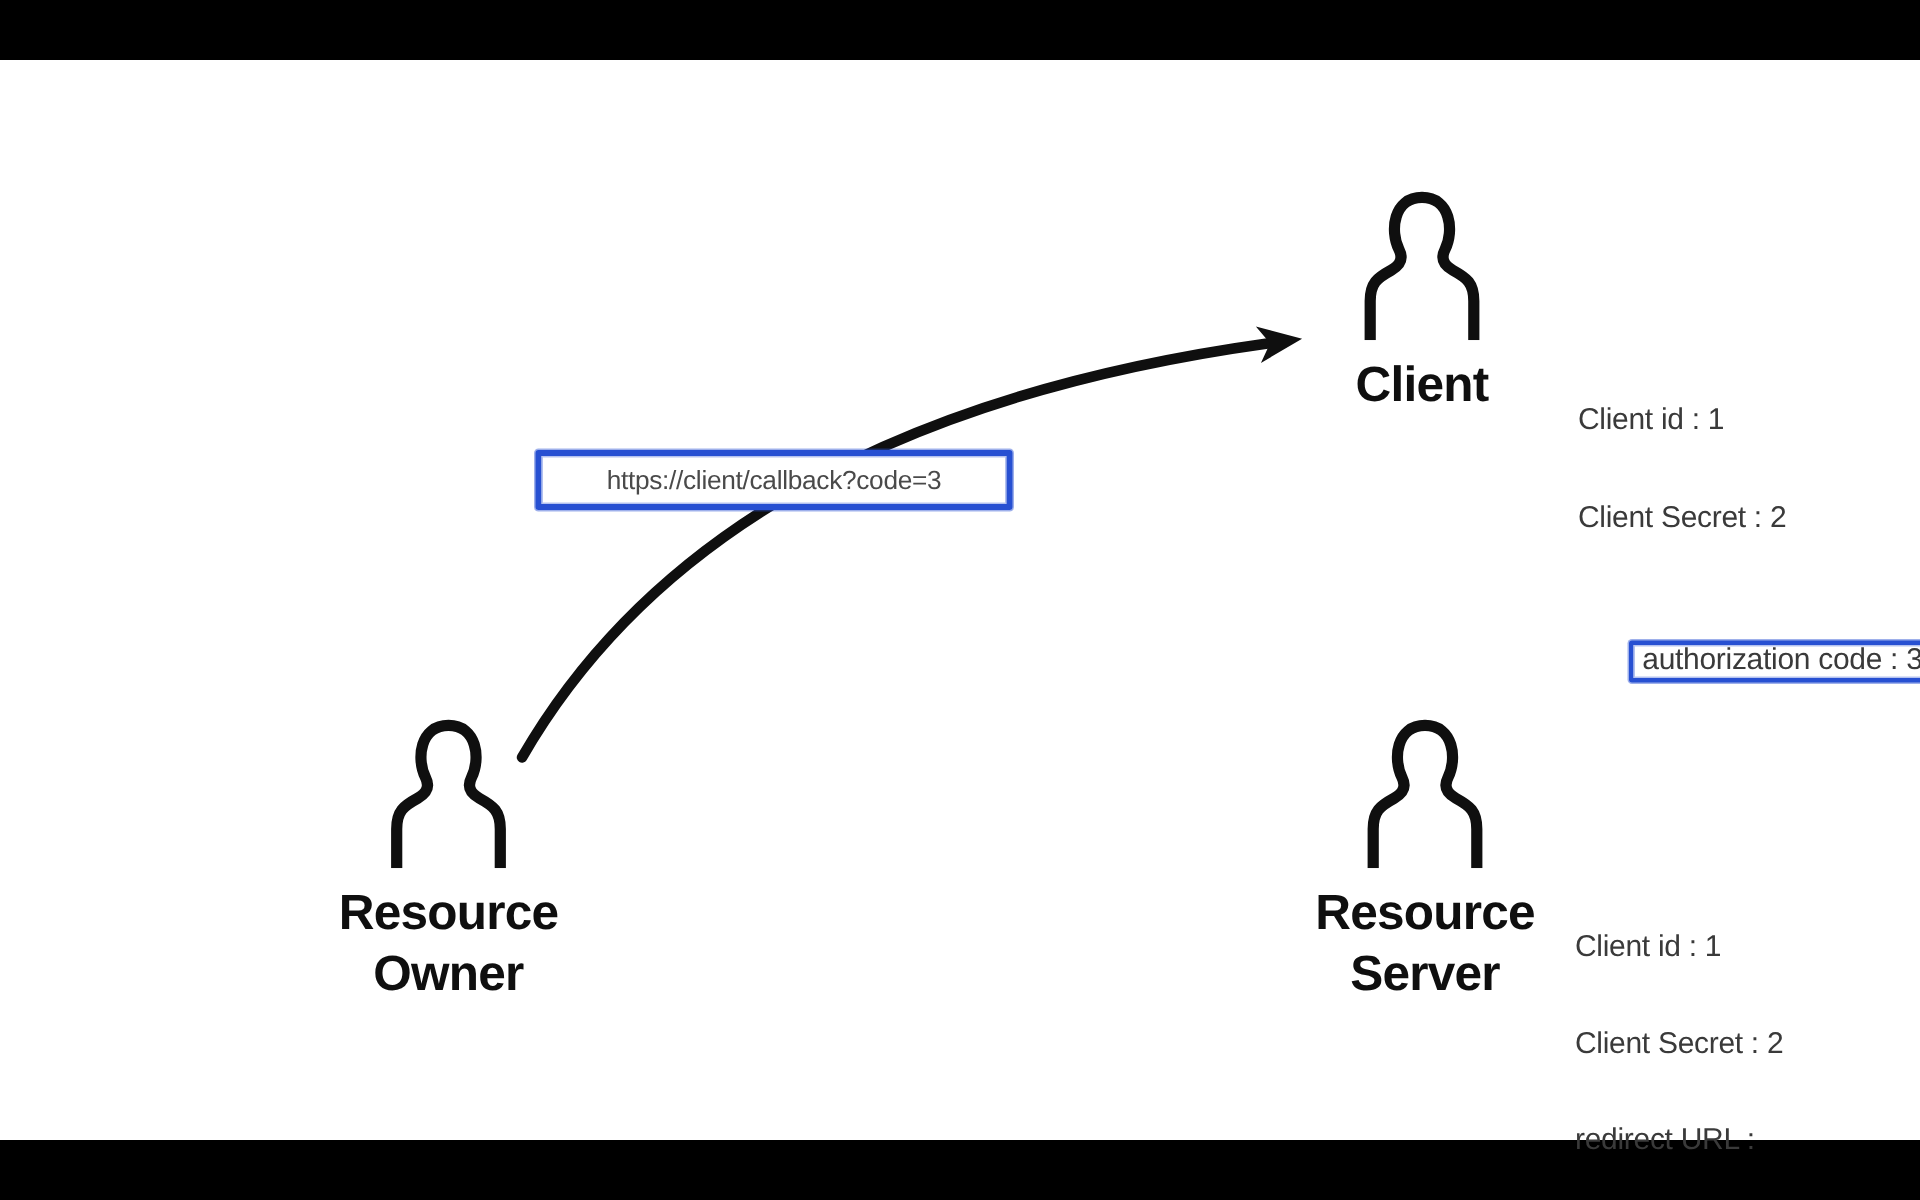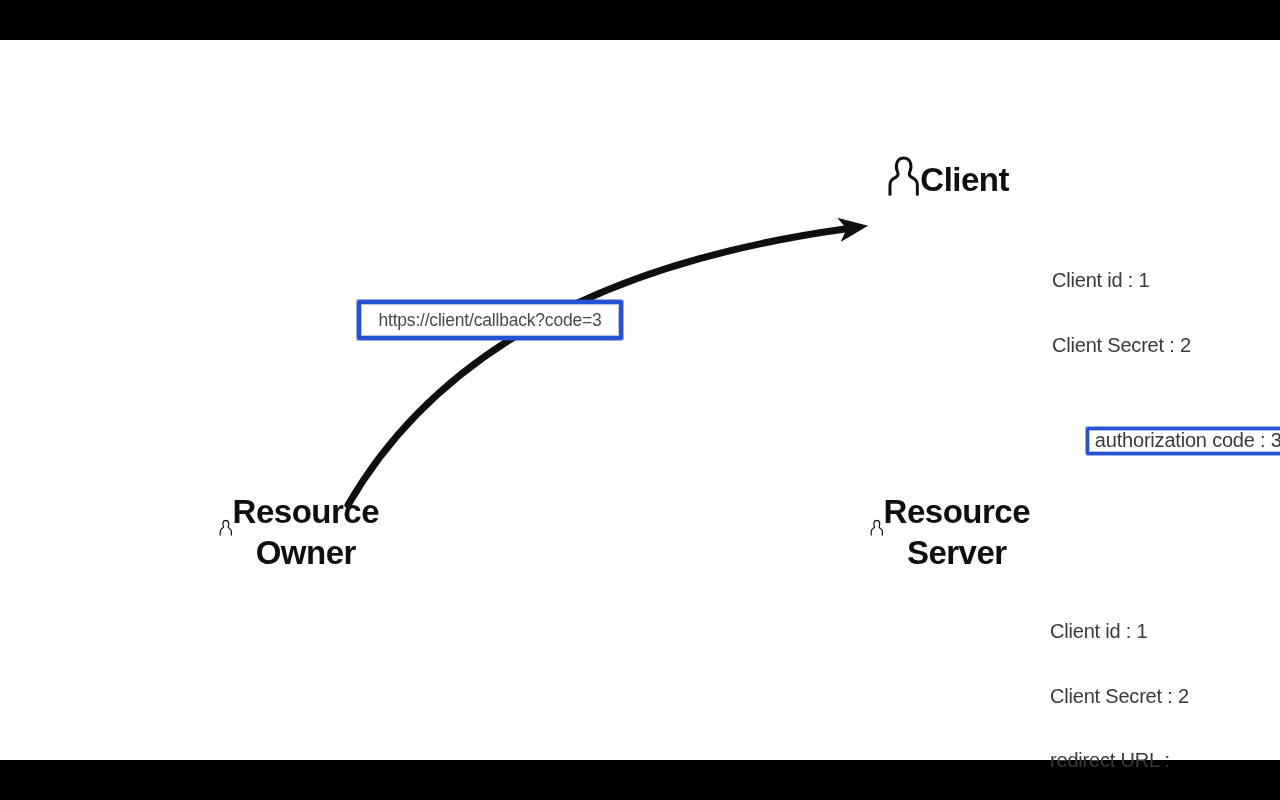"Client" .actor { flex-direction: row -> column }
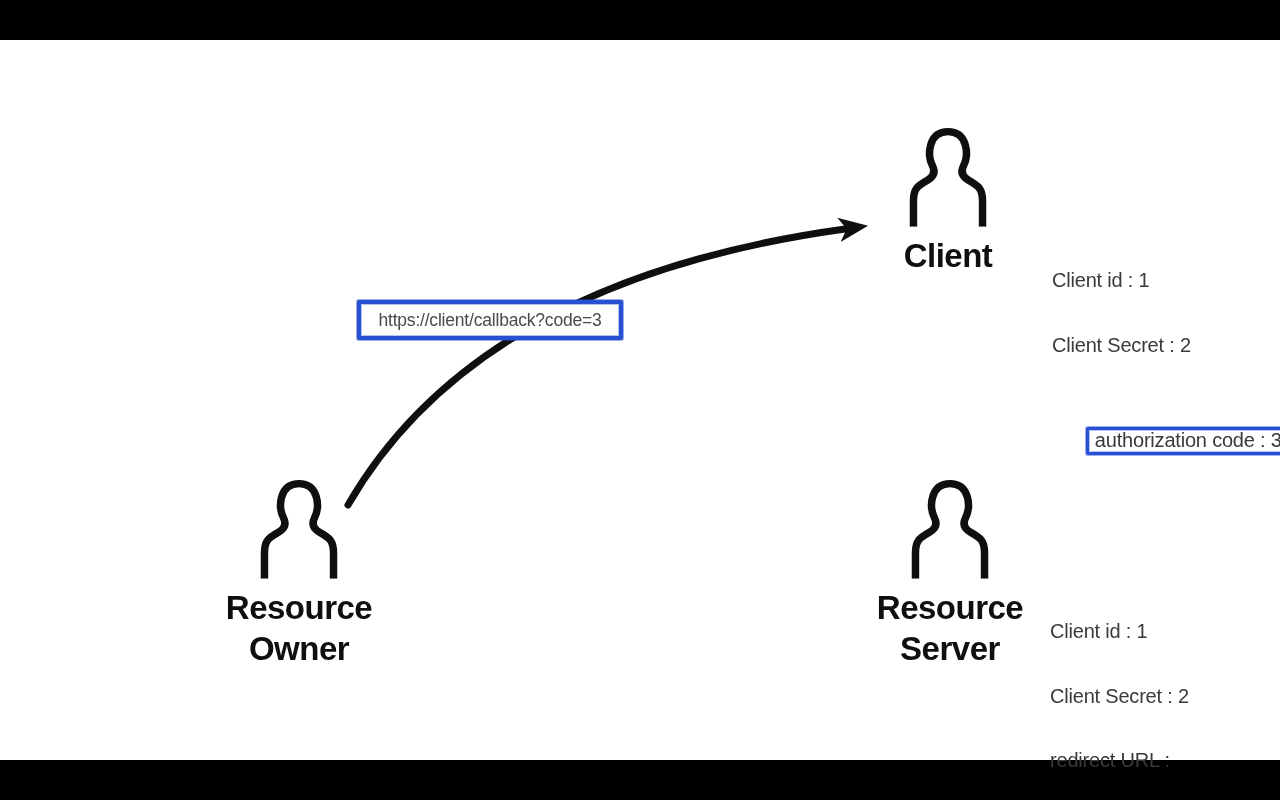"https://client/callback?code=3" .url-annotation { width: 266px -> 318px }
